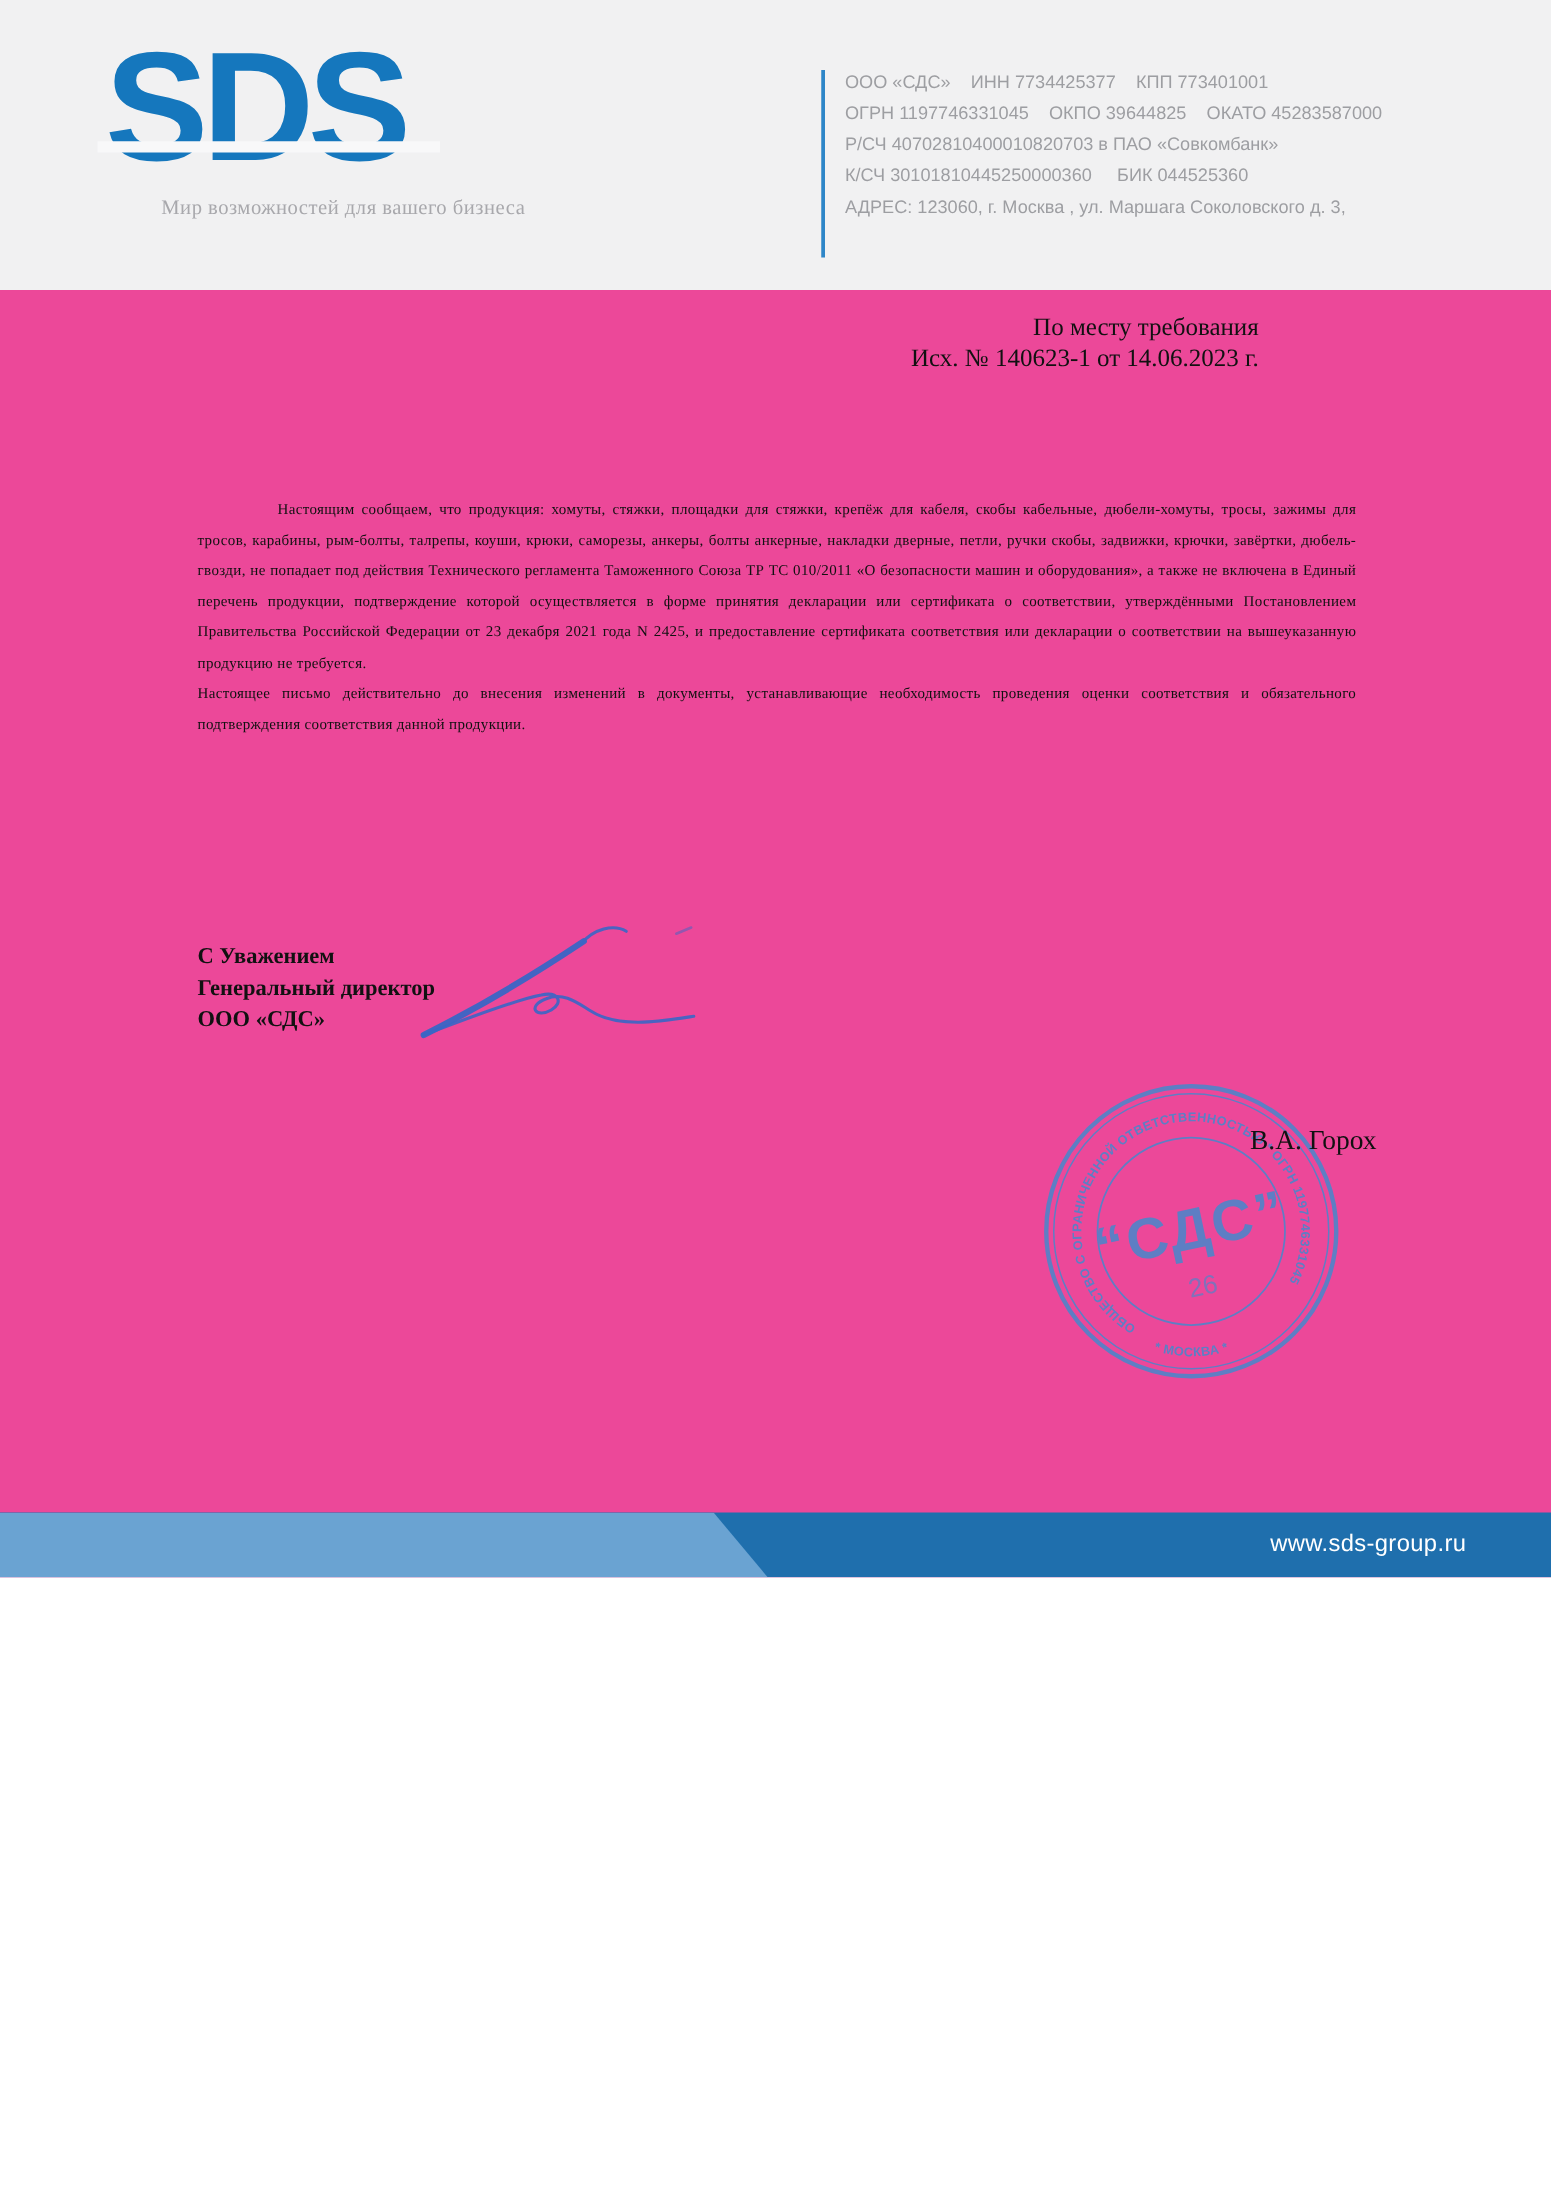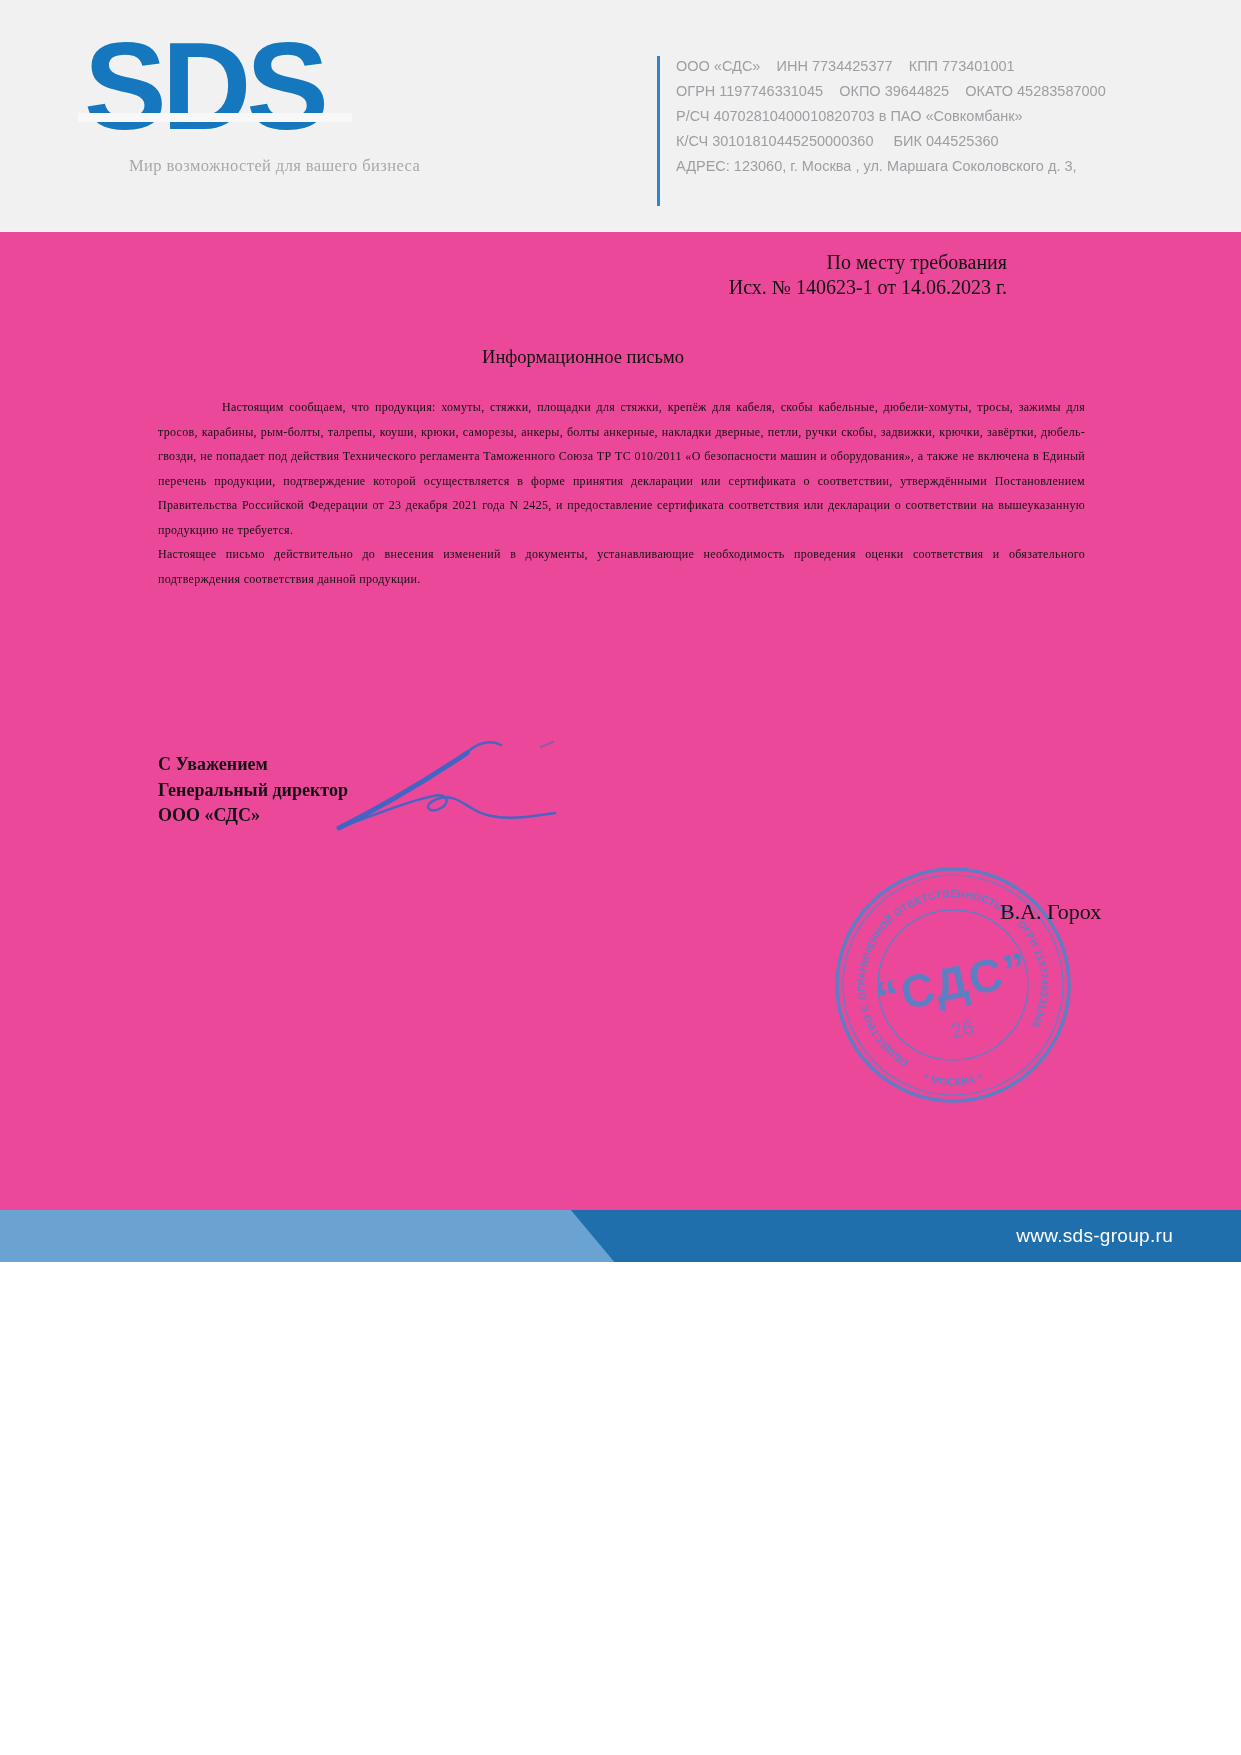"Информационное письмо" div.letter-title { html: <div>Информационное письмо</div> -> none }
